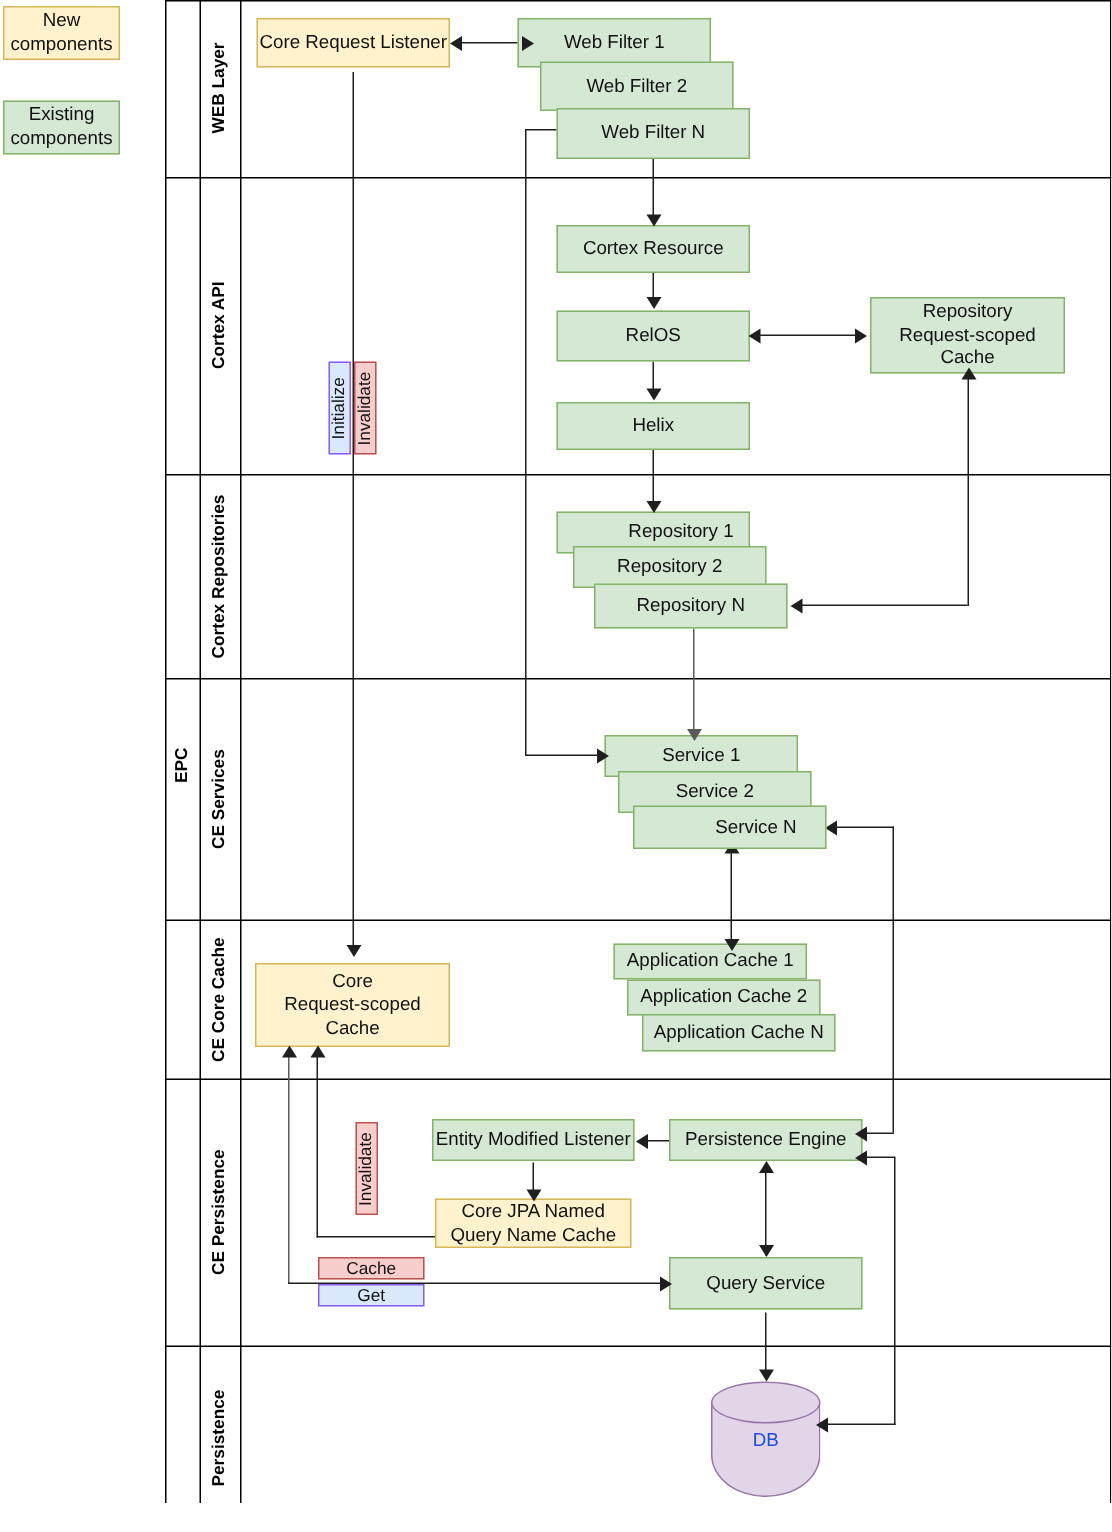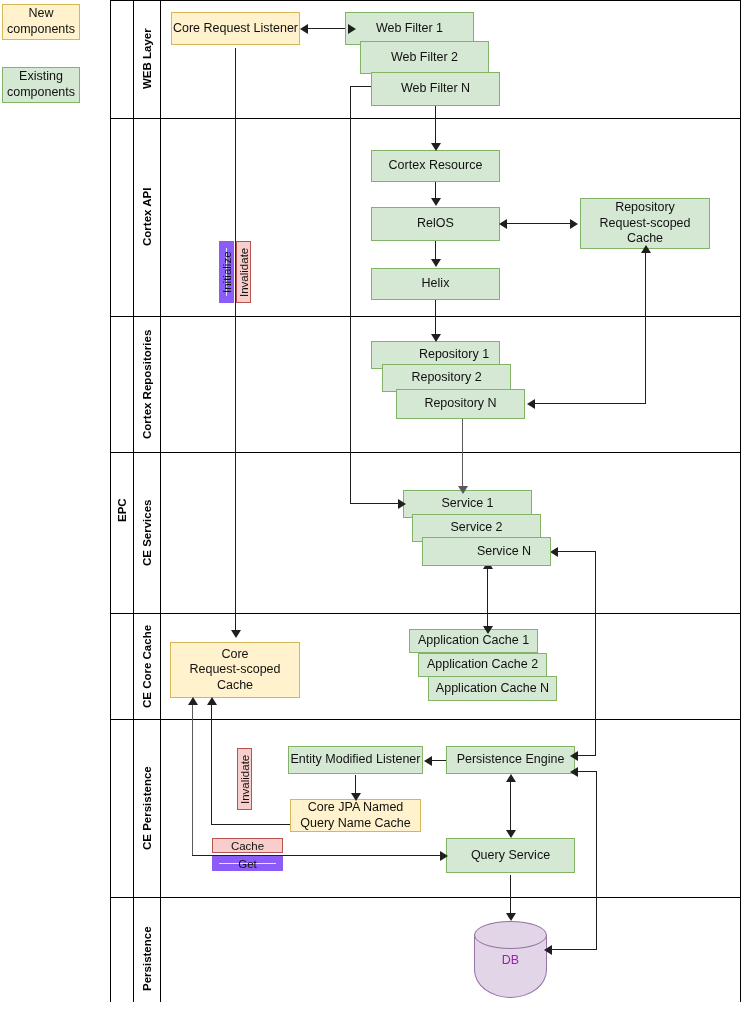"Get" .lbl.blue { border: 7px solid #8b5cf6 -> 1px solid #8b5cf6 }
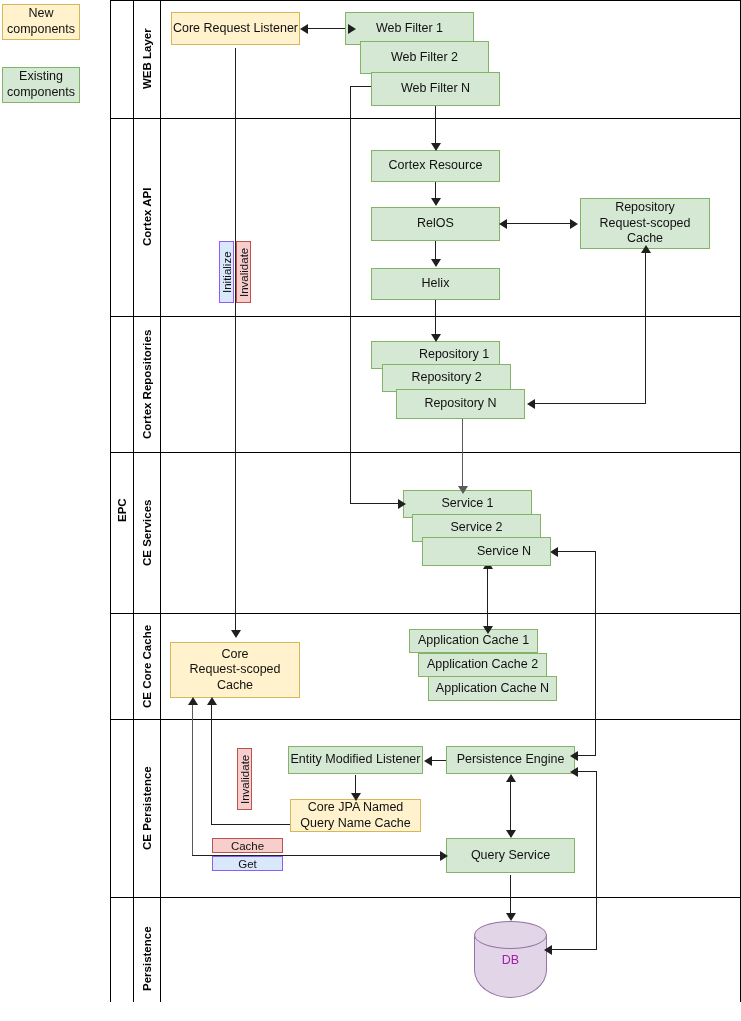"DB" .db .t { color: #a21caf -> #1d4ed8 }
